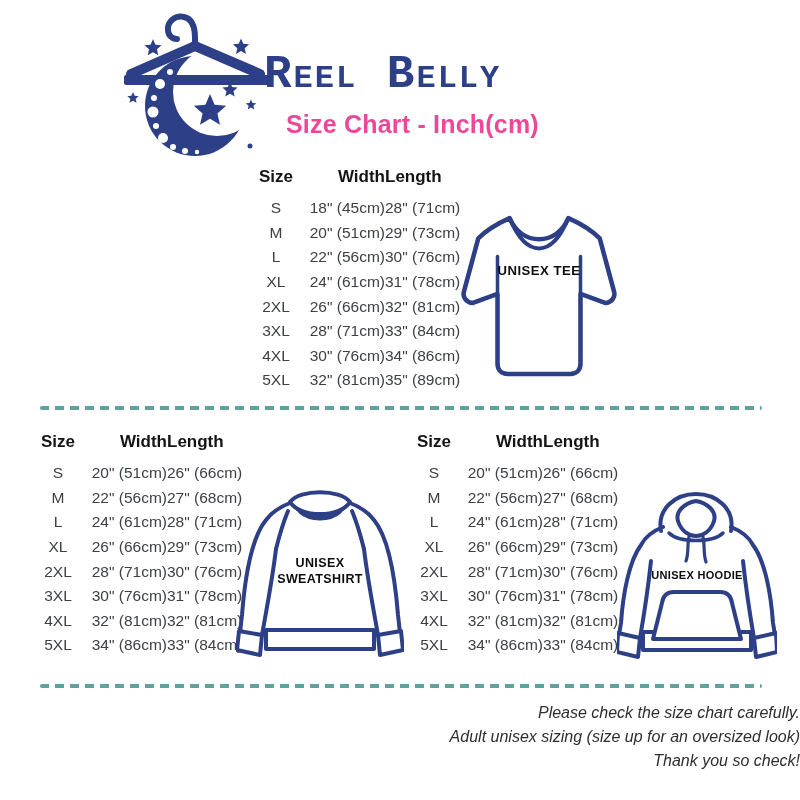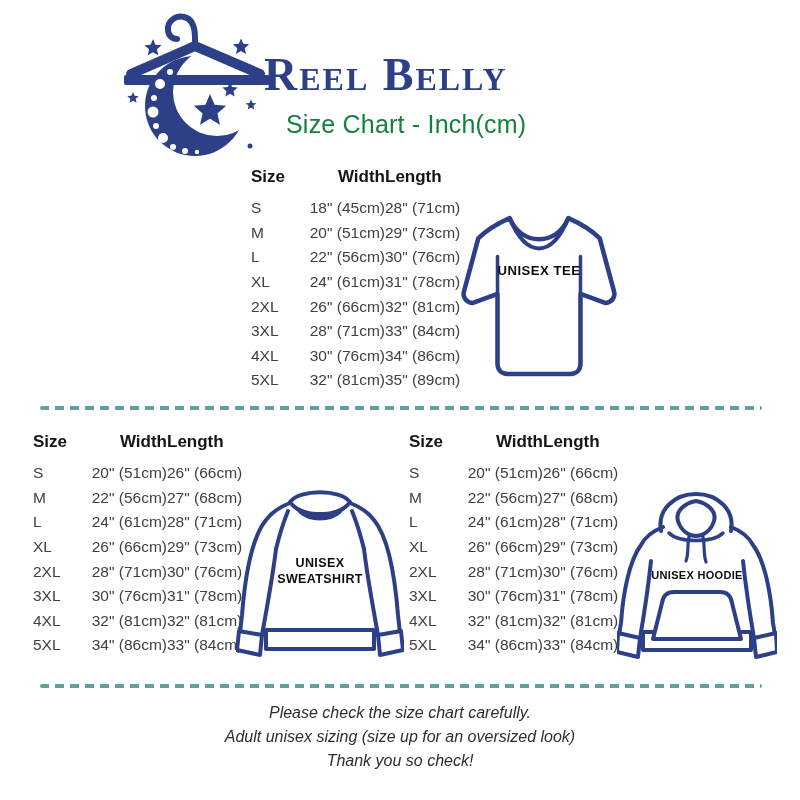"Reel Belly" .brand-name { font-family: Liberation Serif, serif -> Liberation Mono, monospace }
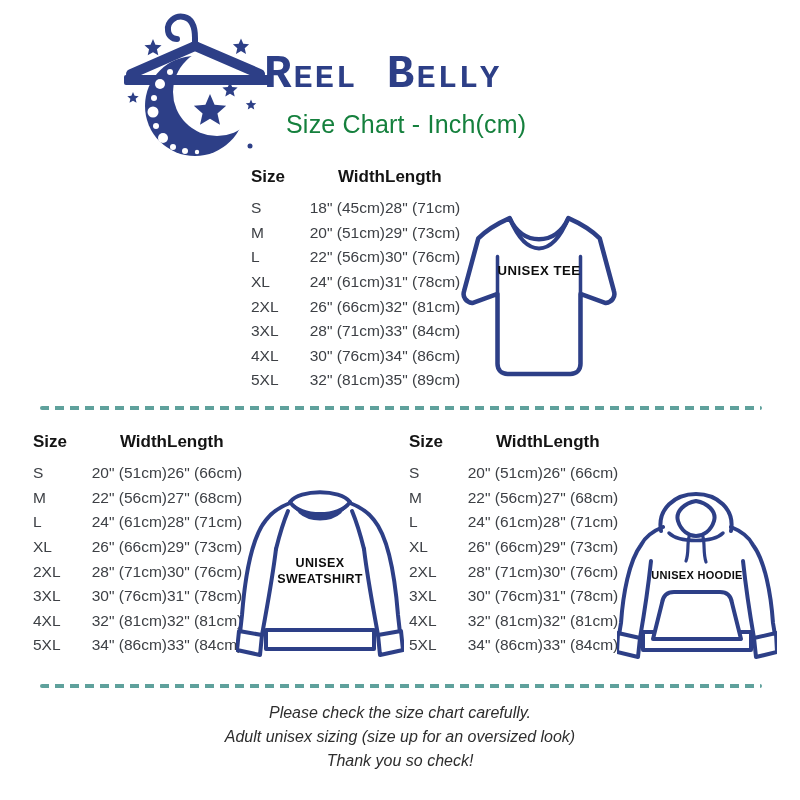"Size Chart - Inch(cm)" .chart-title { color: #15803d -> #ec4899; font-weight: 400 -> 700 }
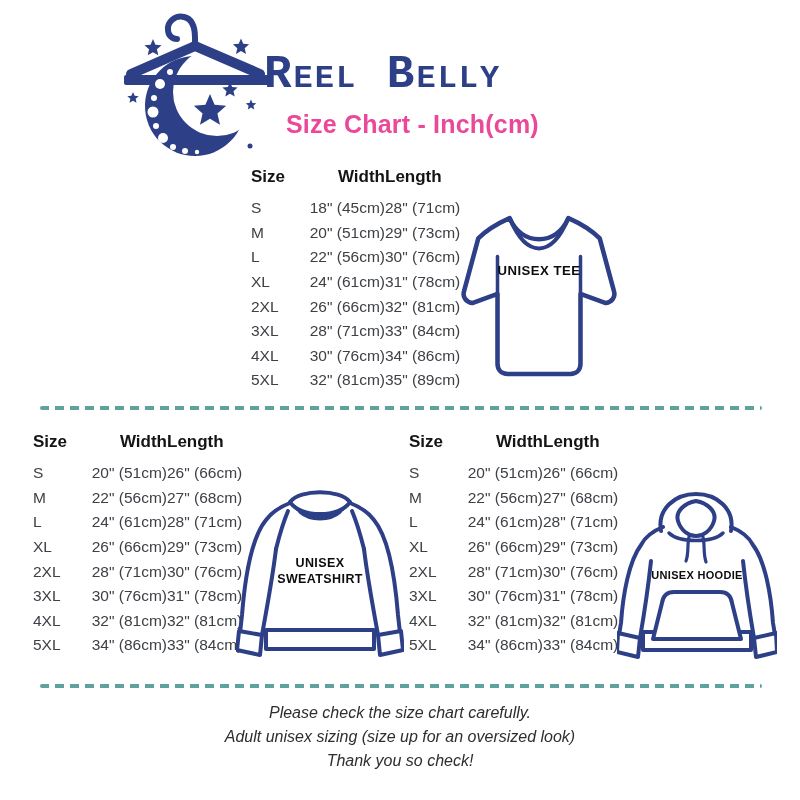"Size" .c1 { text-align: left -> center }
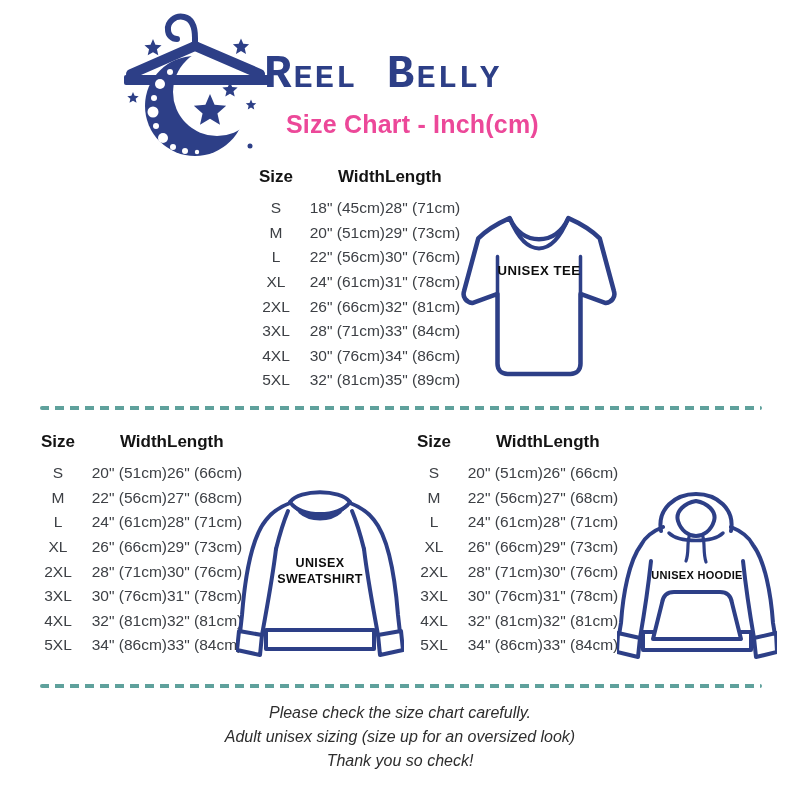"Please check the size chart" .footer { text-align: center -> right }
